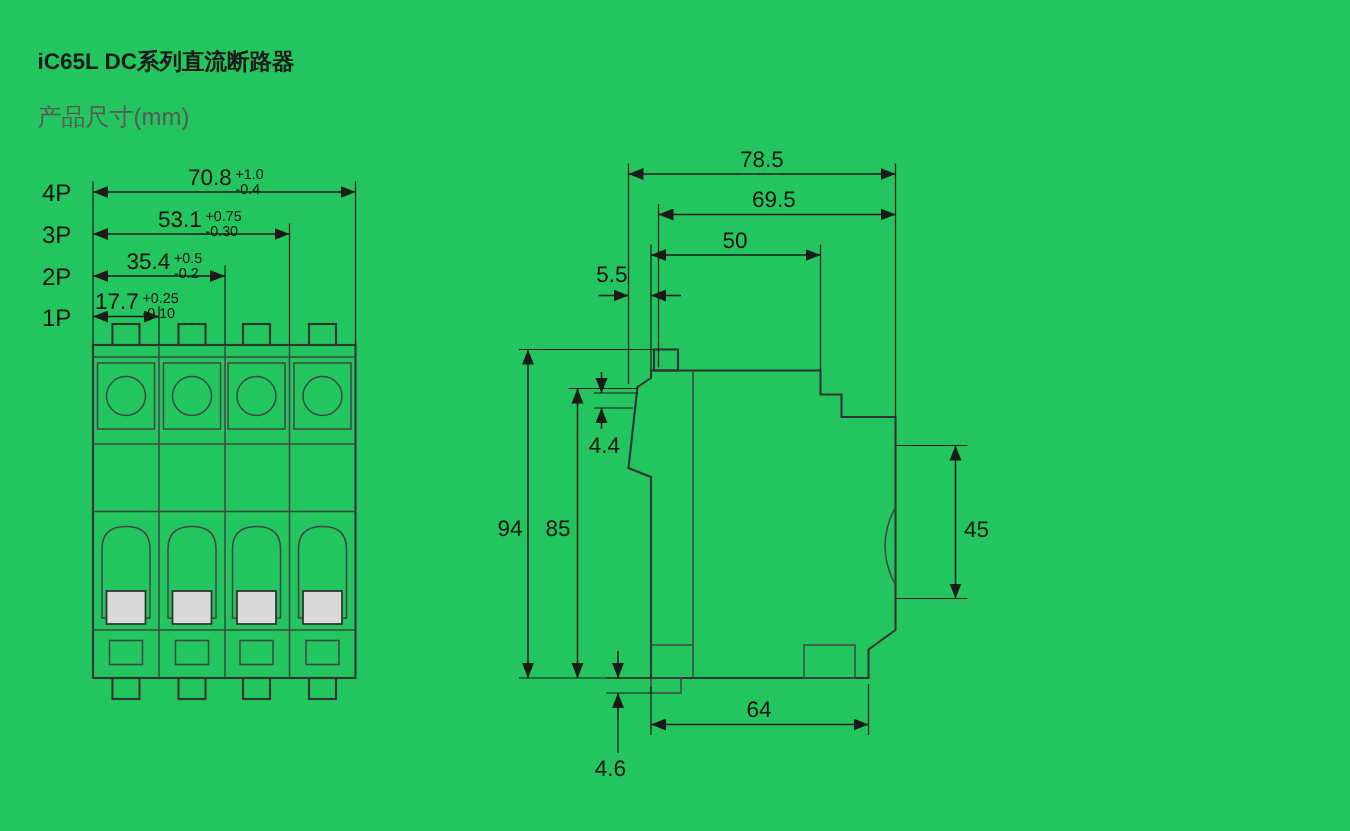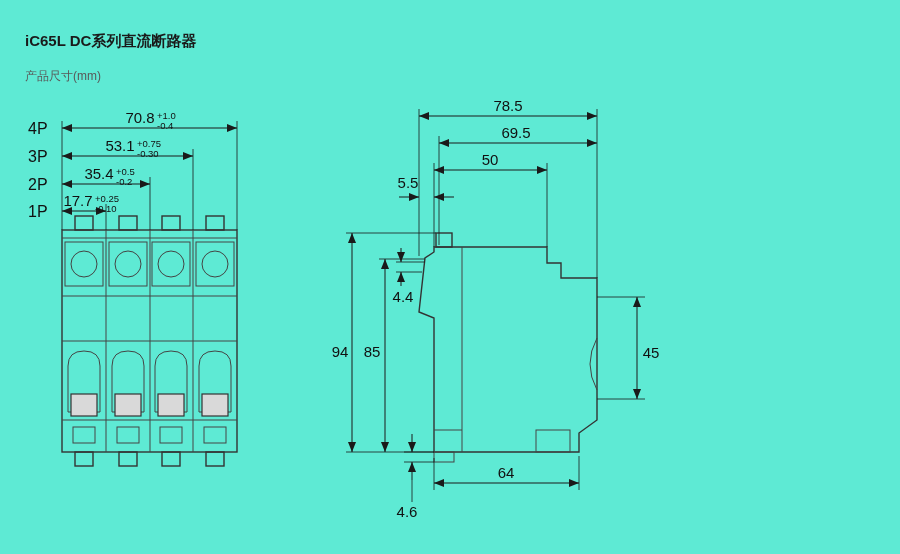"iC65L DC系列直流断路器" .canvas { background: #5eead4 -> #22c55e }
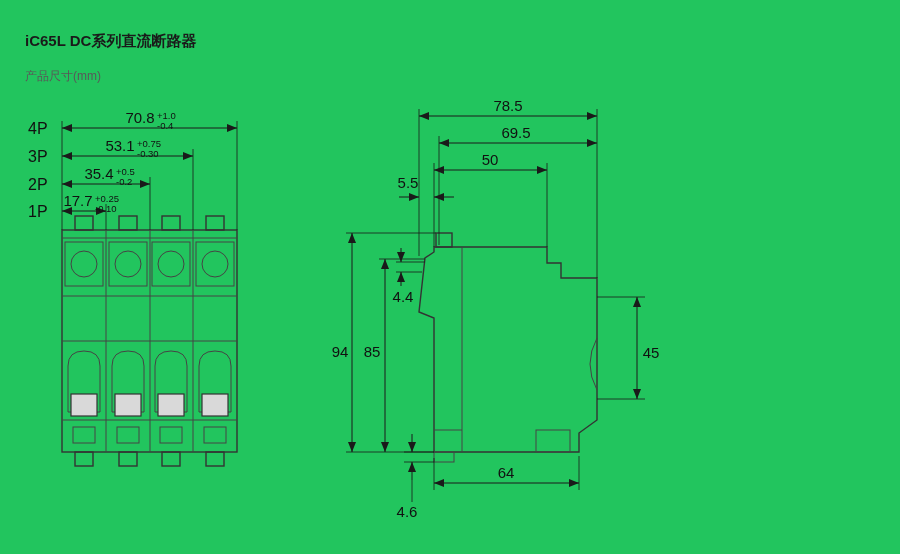"产品尺寸(mm)" .subtitle { font-size: 12px -> 16px }
